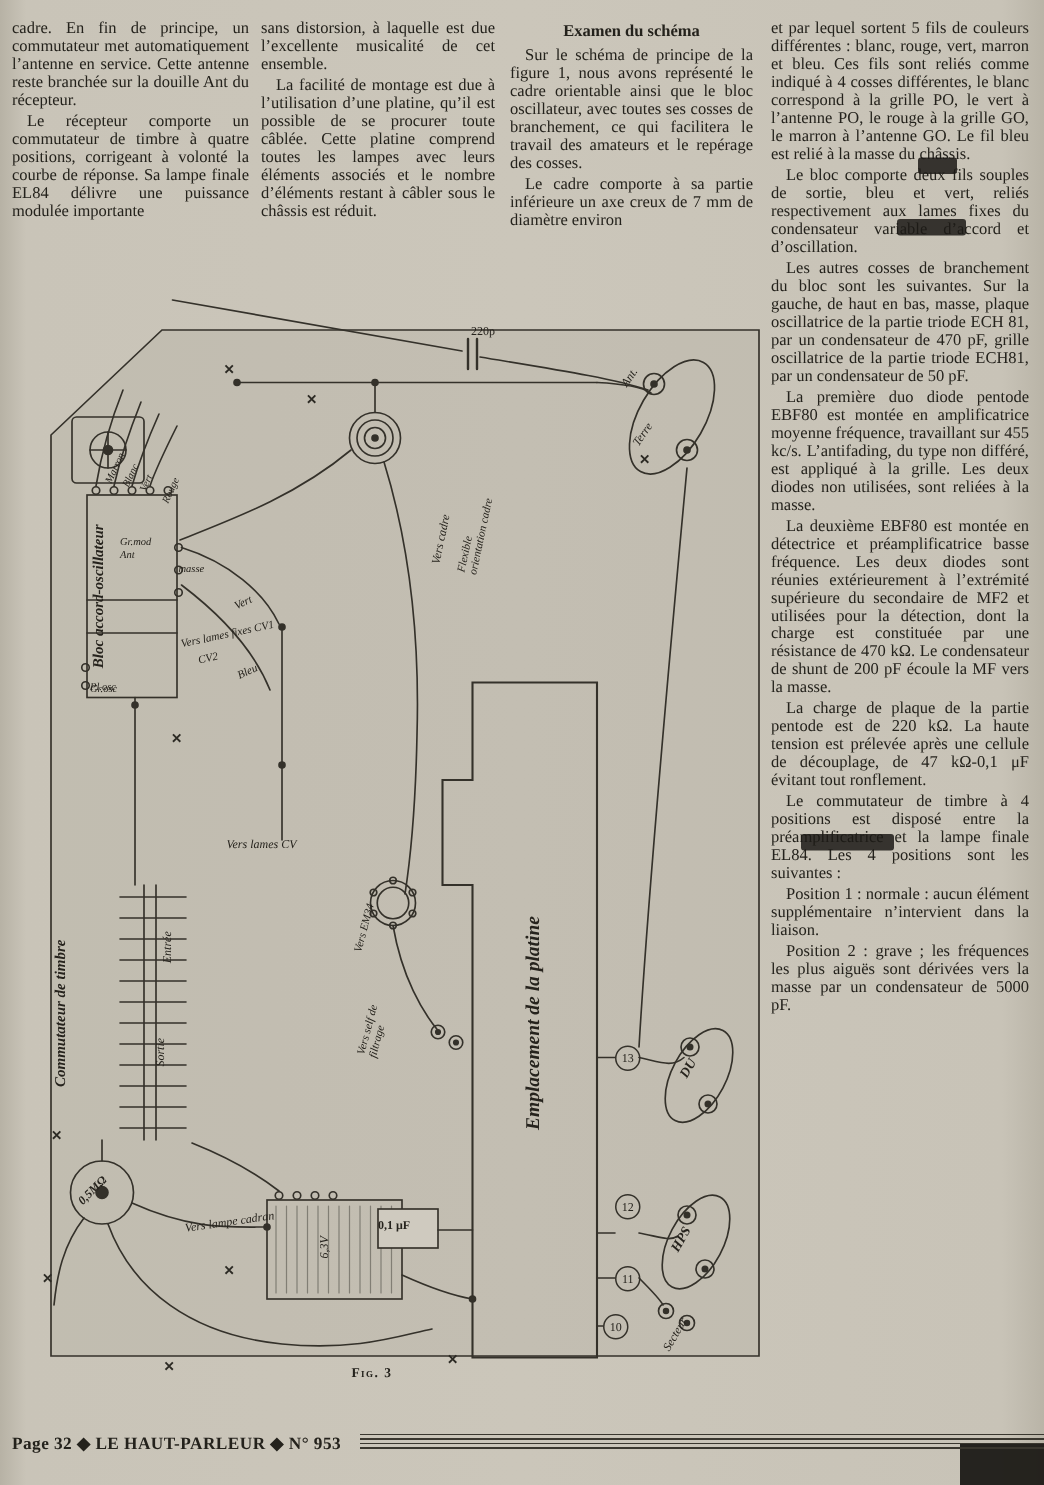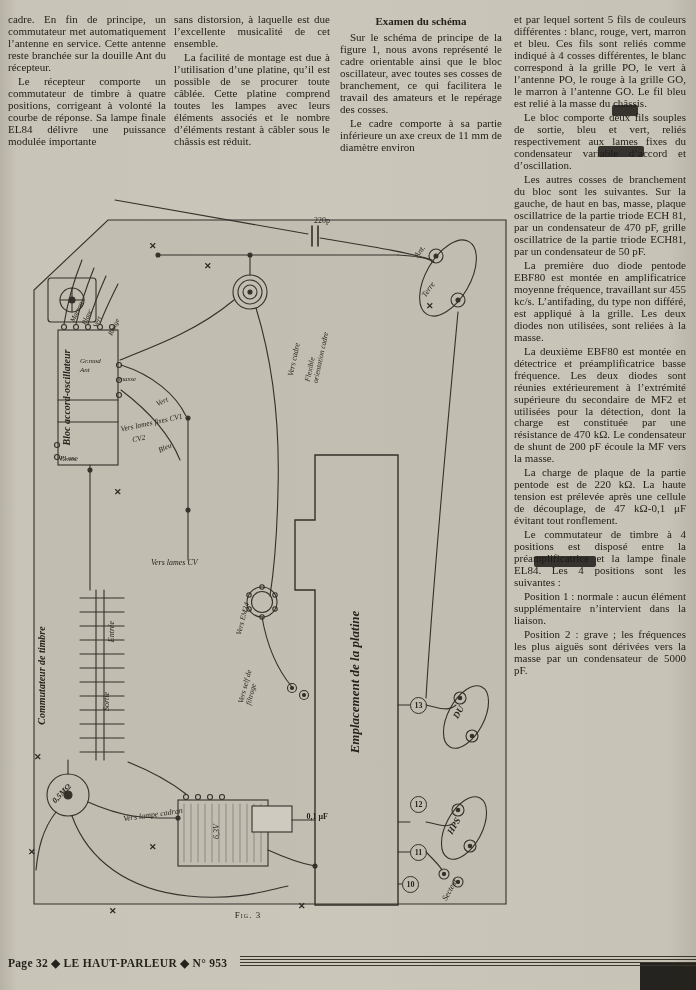"Le cadre comporte à sa" p { text: 11 -> 7 }
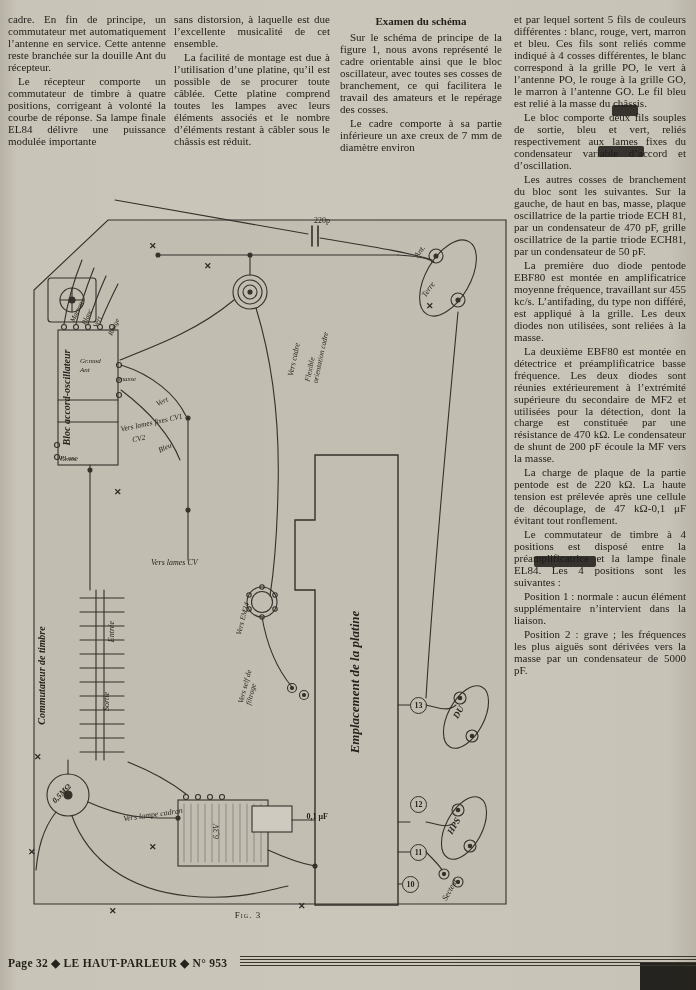"13" .fig-num { font-weight: bold -> none }
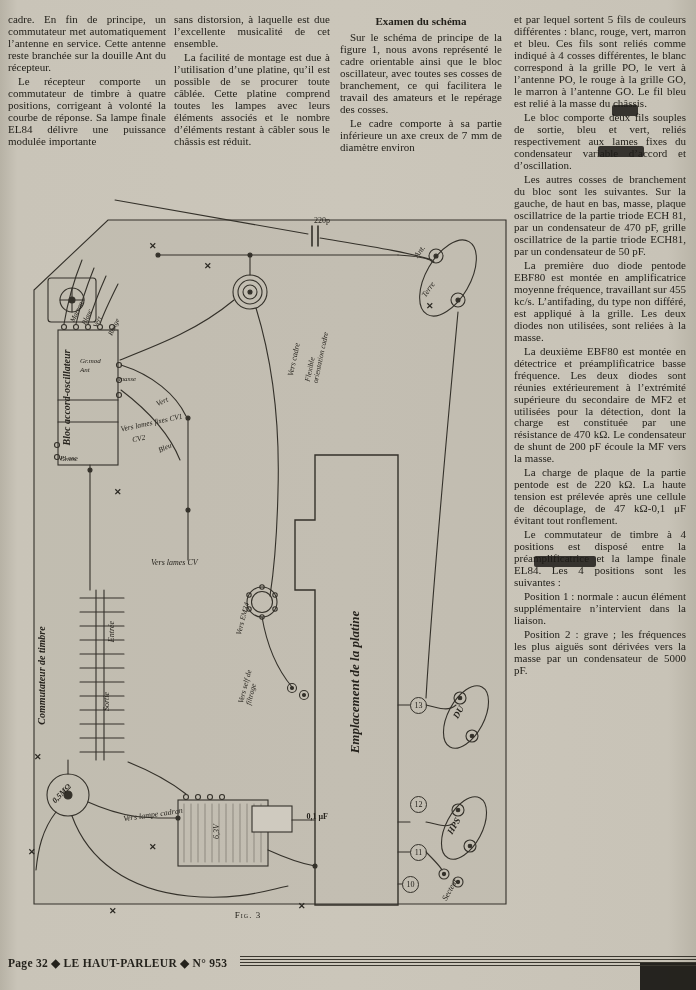"0,1 μF" div.fl { margin-left: 36px -> none; text-align: right -> left }
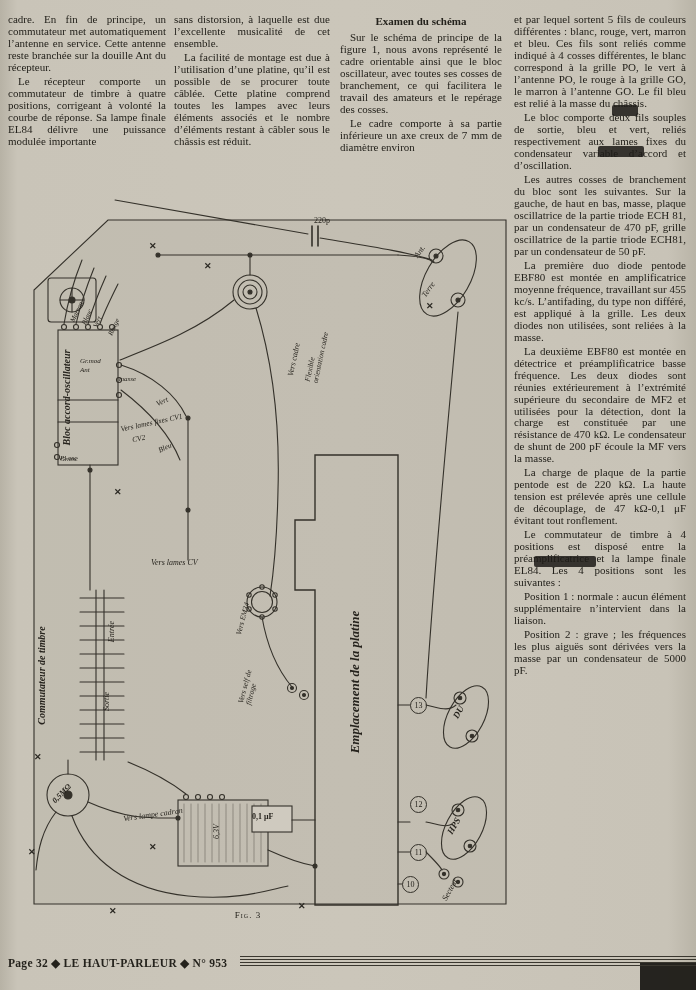"Fig. 3" .fig-caption { font-weight: normal -> bold }
